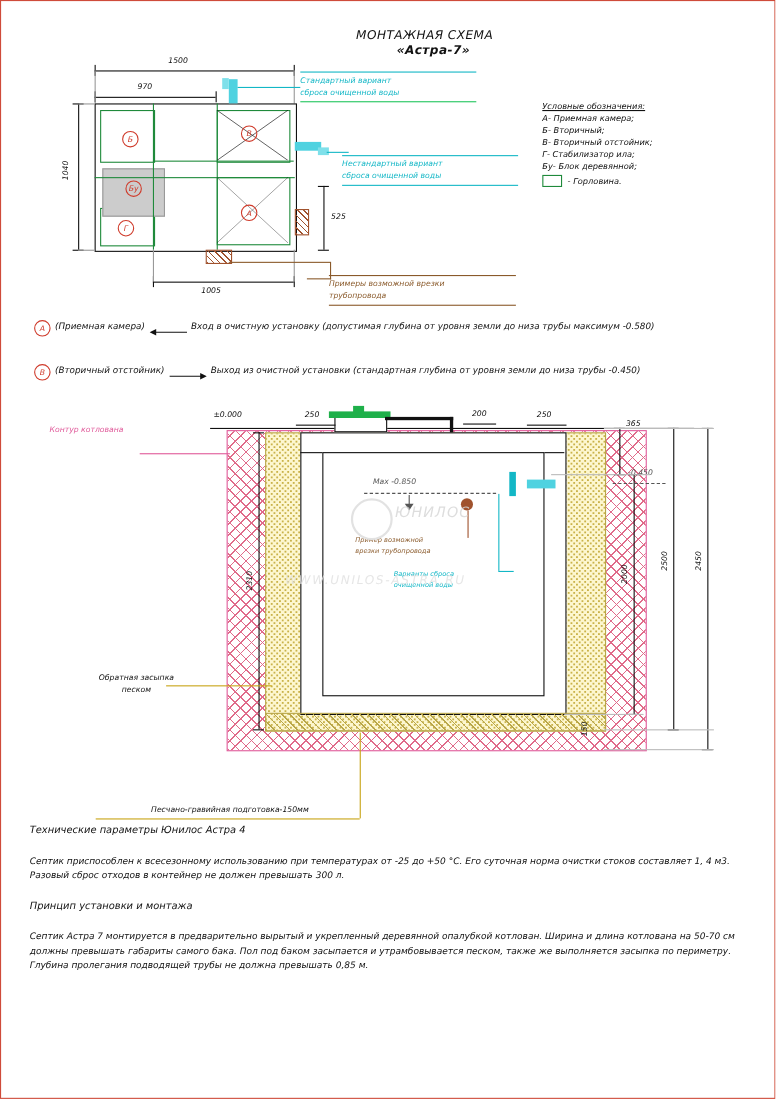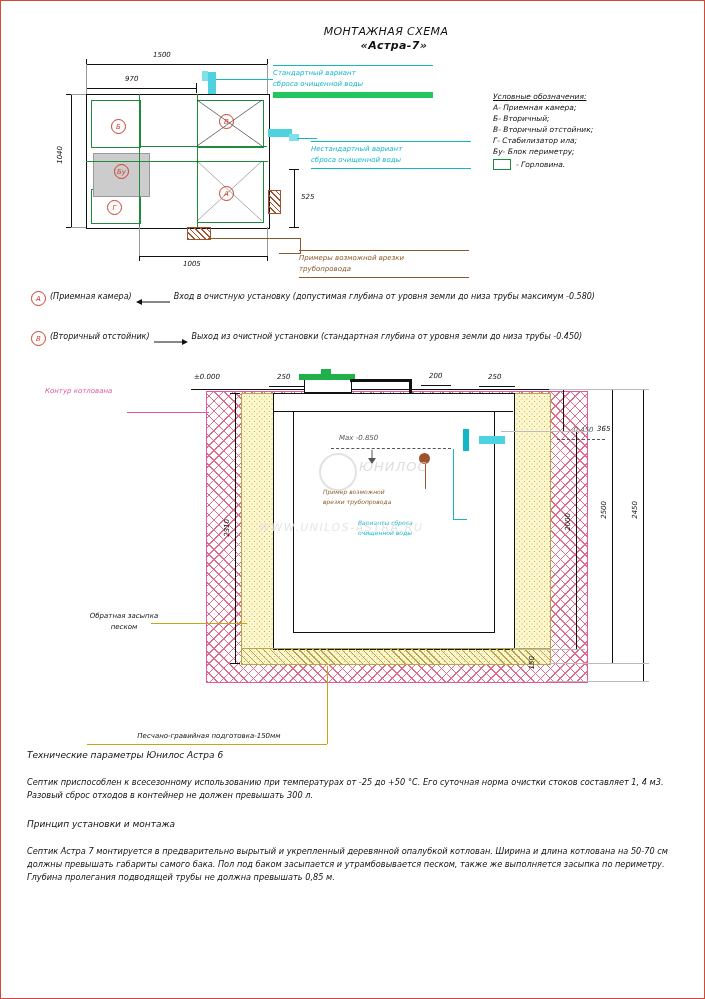"Стандартный вариант" div.t { border-bottom: 6px solid #22c55e -> 1px solid #22c55e }
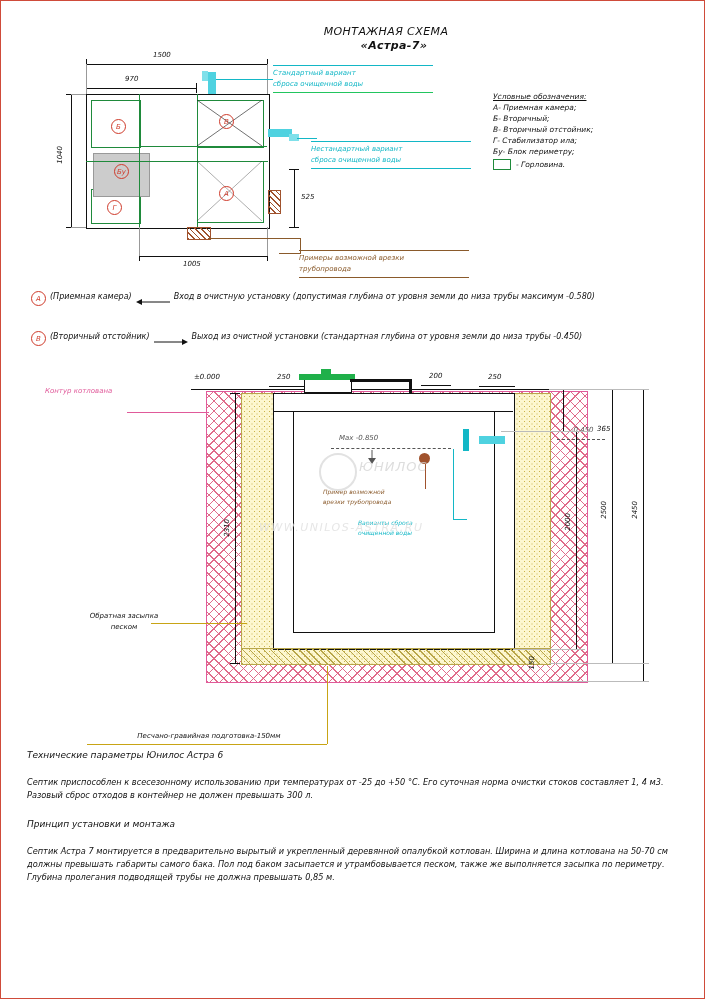"Бу- Блок периметру;" div.legend { text: периметру -> деревянной }
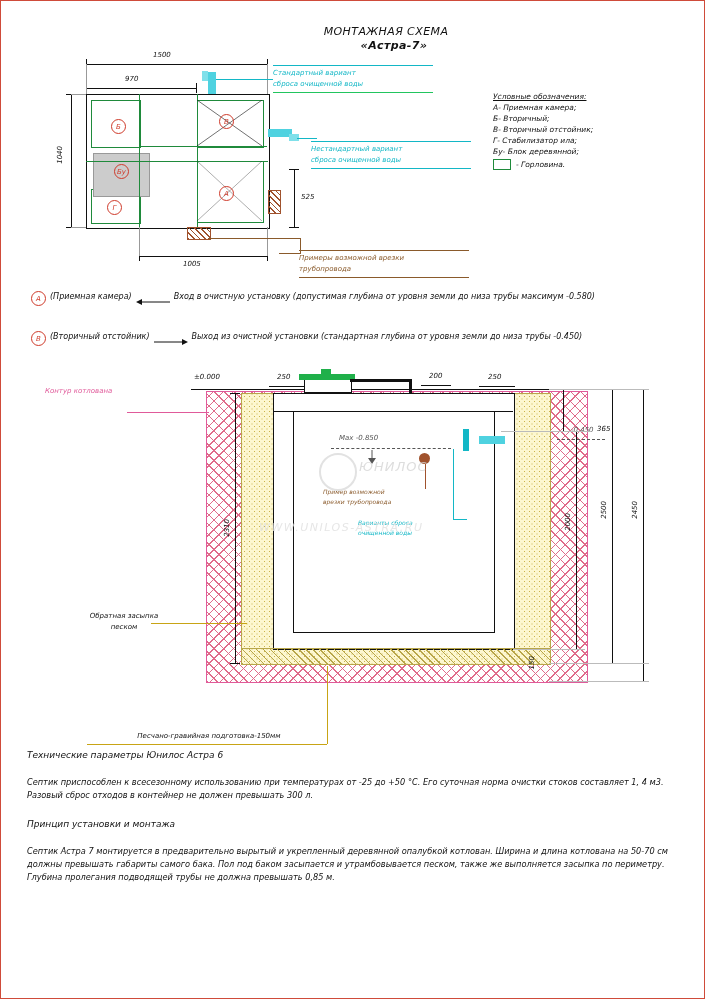"365" div.abs { left: 596px -> 568px; margin-top: 44px -> none }
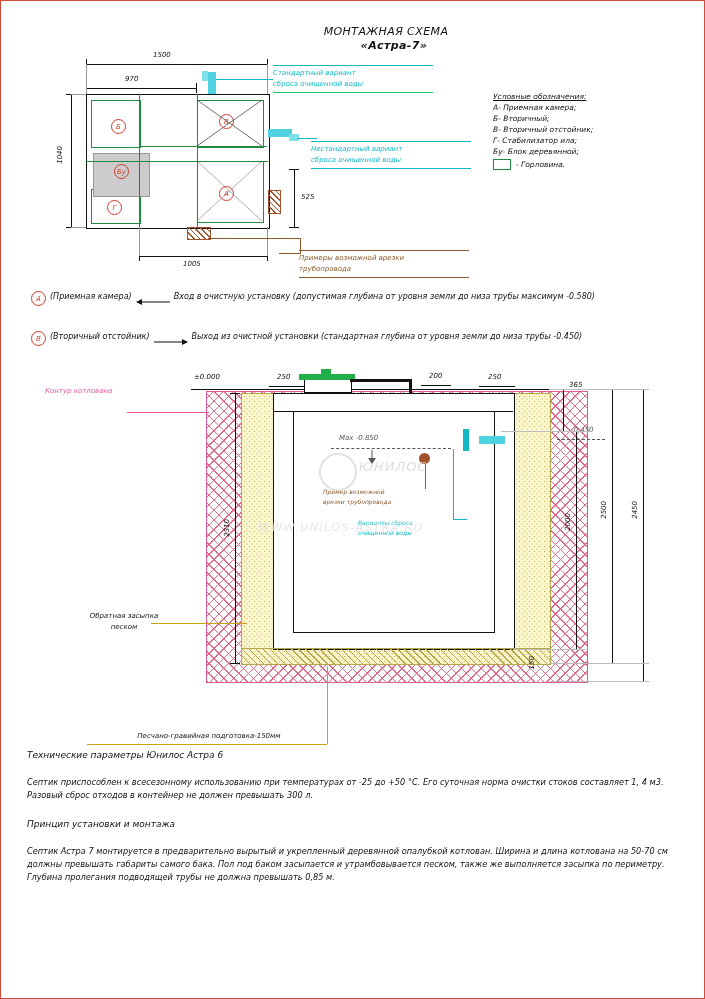"Технические параметры Юнилос Астра 6" div.body-text { text: 6 -> 4 }
